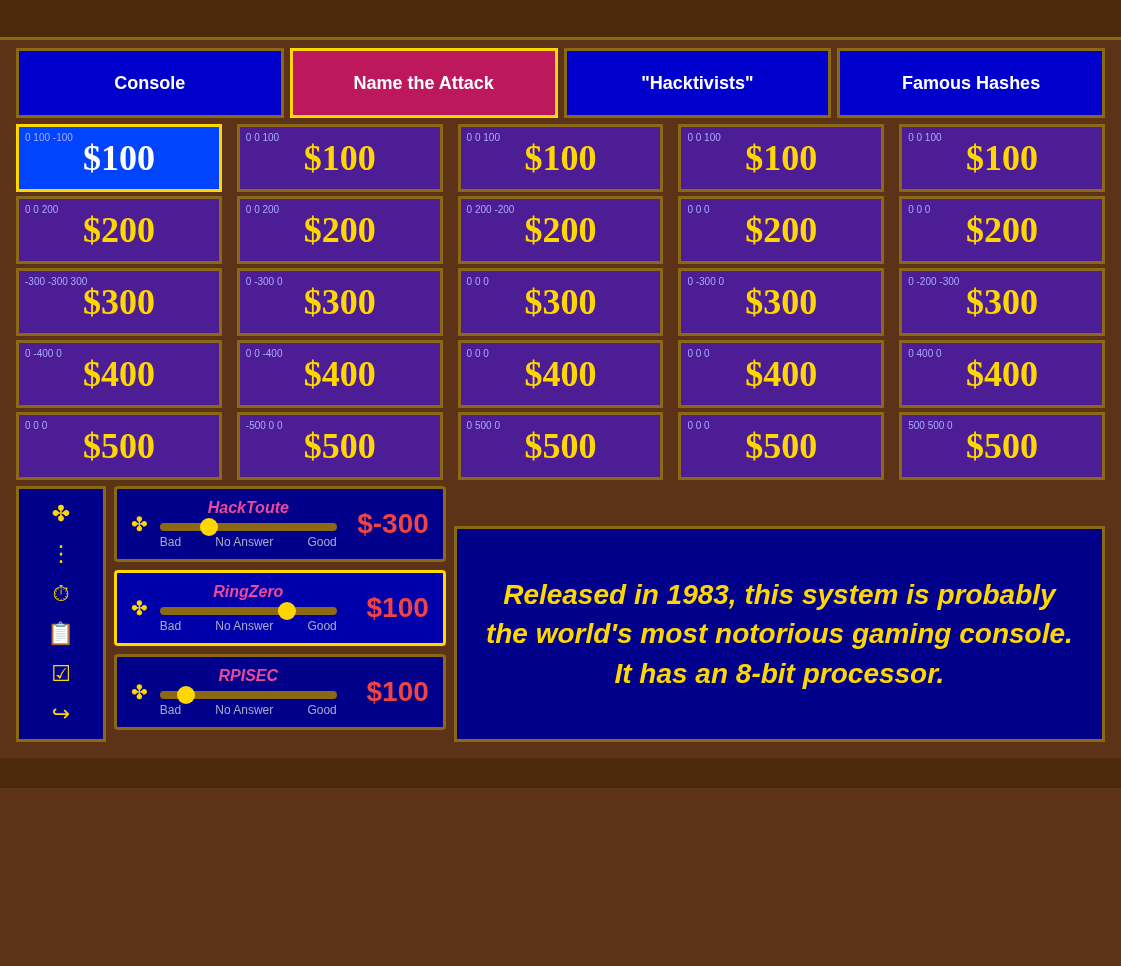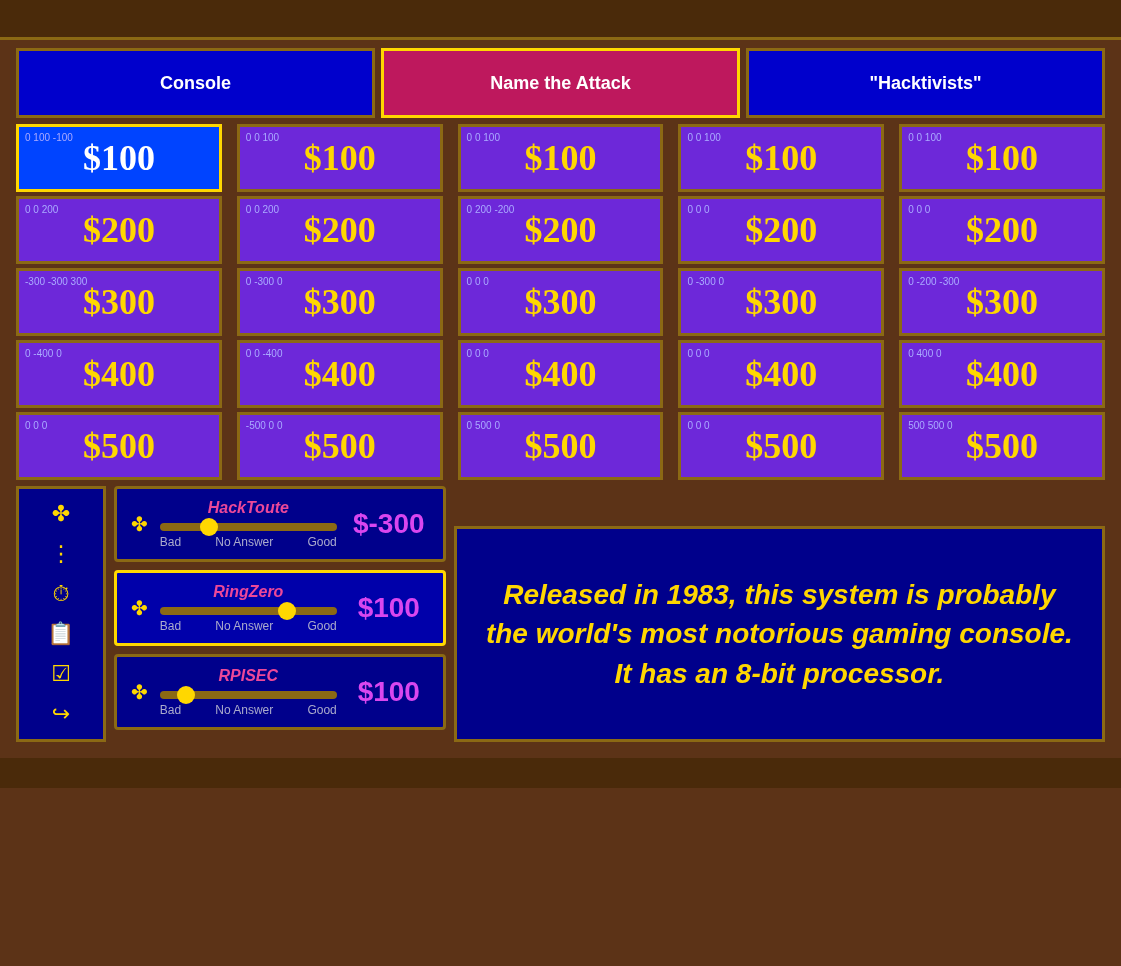"Famous Hashes" div.category-cell { html: none -> <div>Famous Hashes</div> }
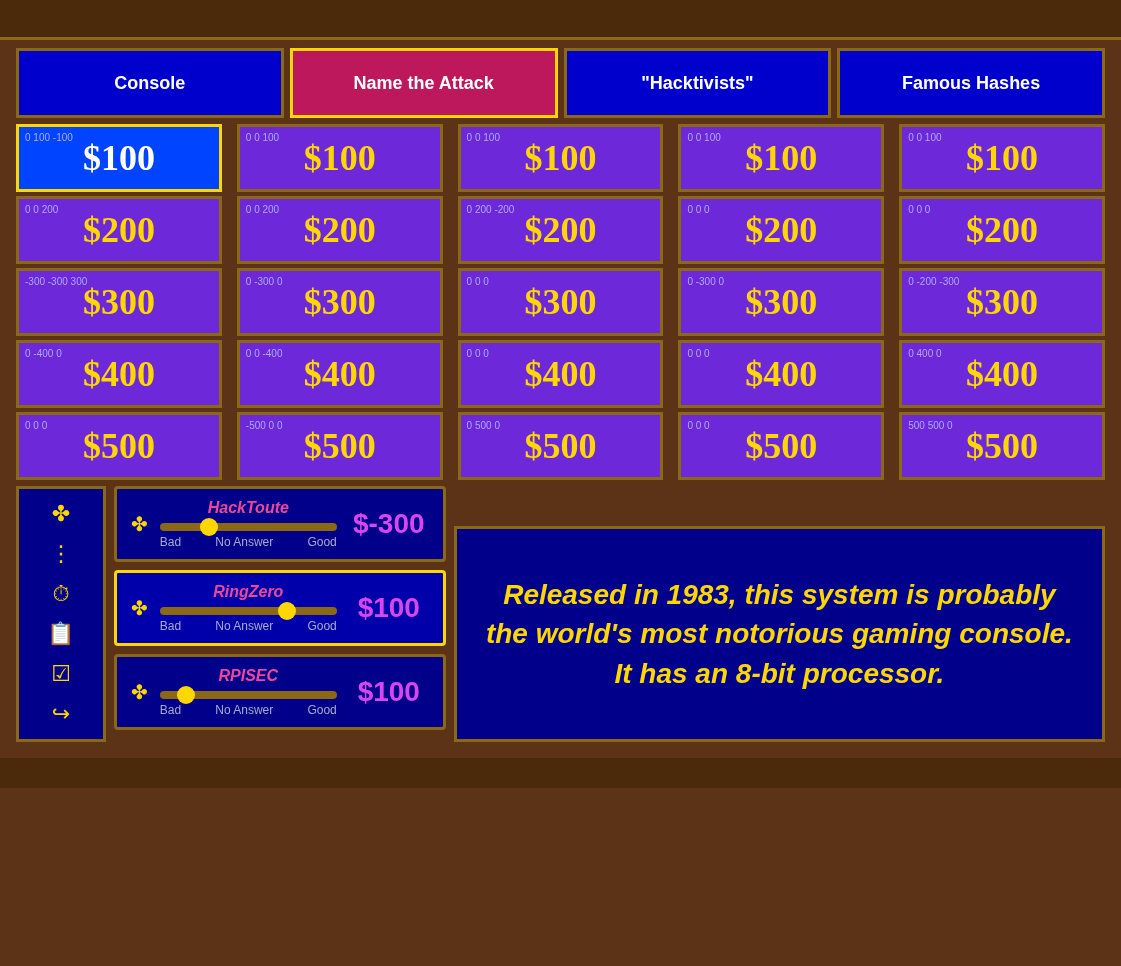"0 0 100" .grid-cell { background: #6d28d9 -> #4c1d95 }
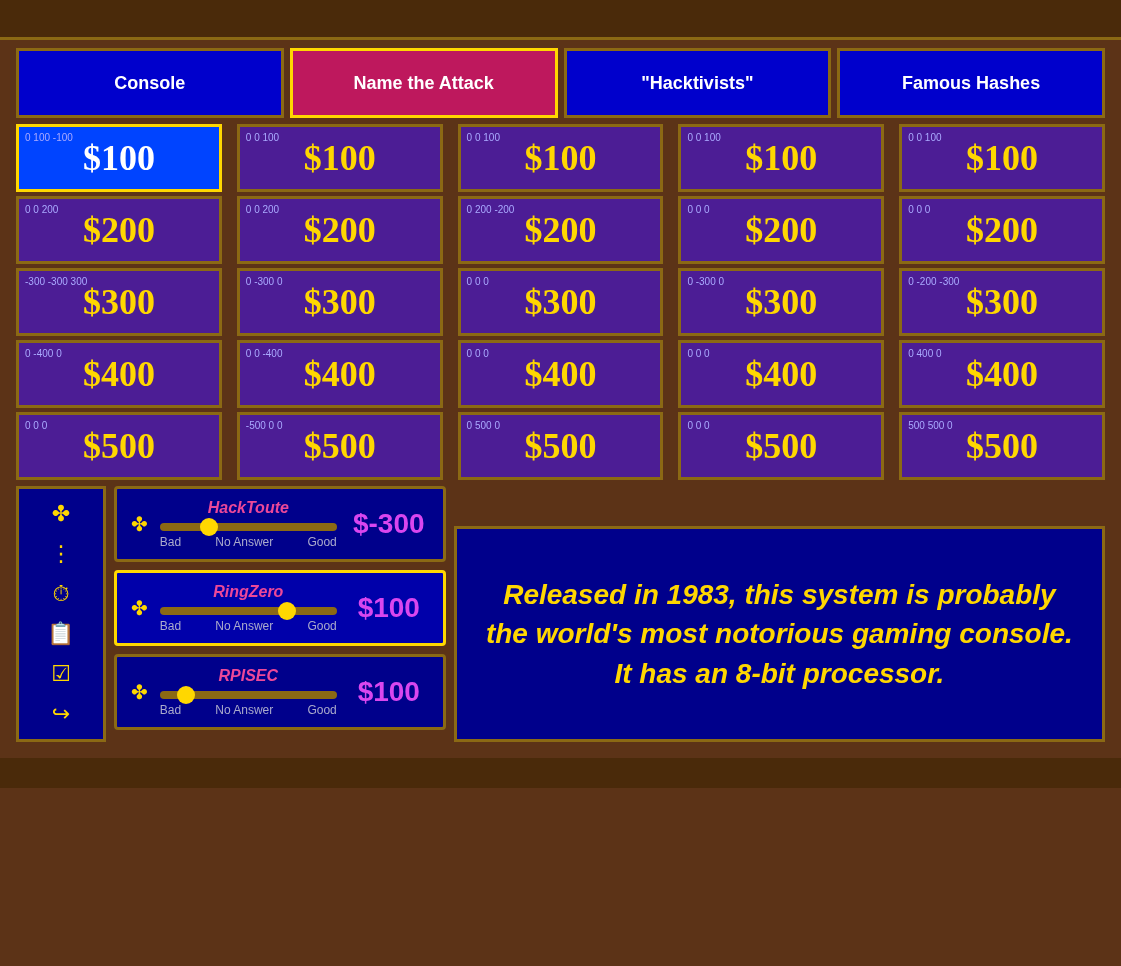"$-300" .team-score { color: #d946ef -> #ef4444; text-align: center -> right }
